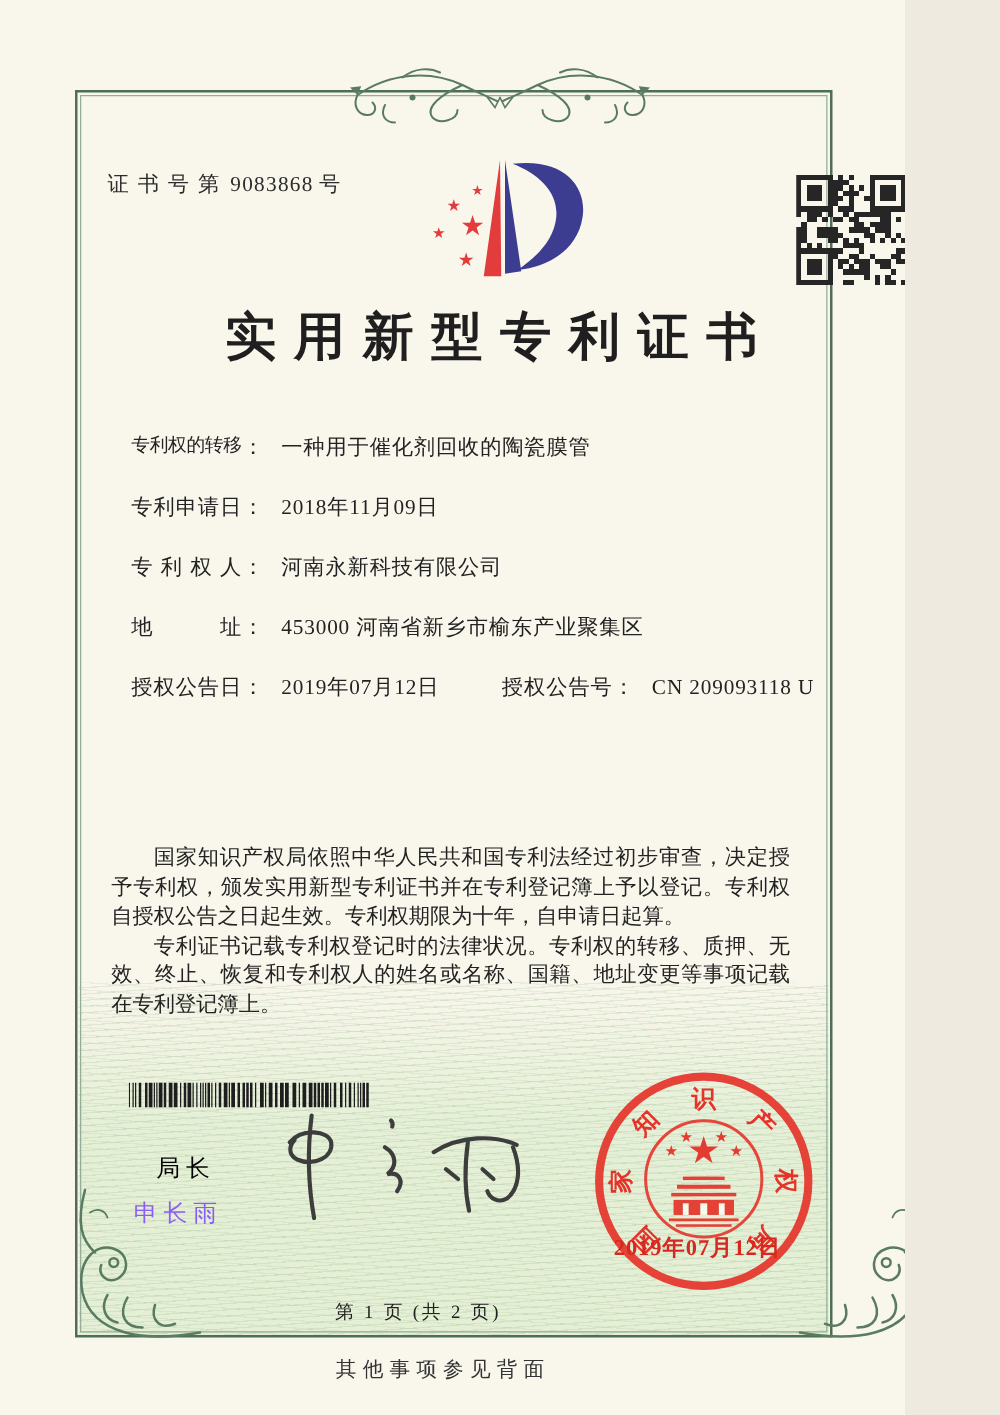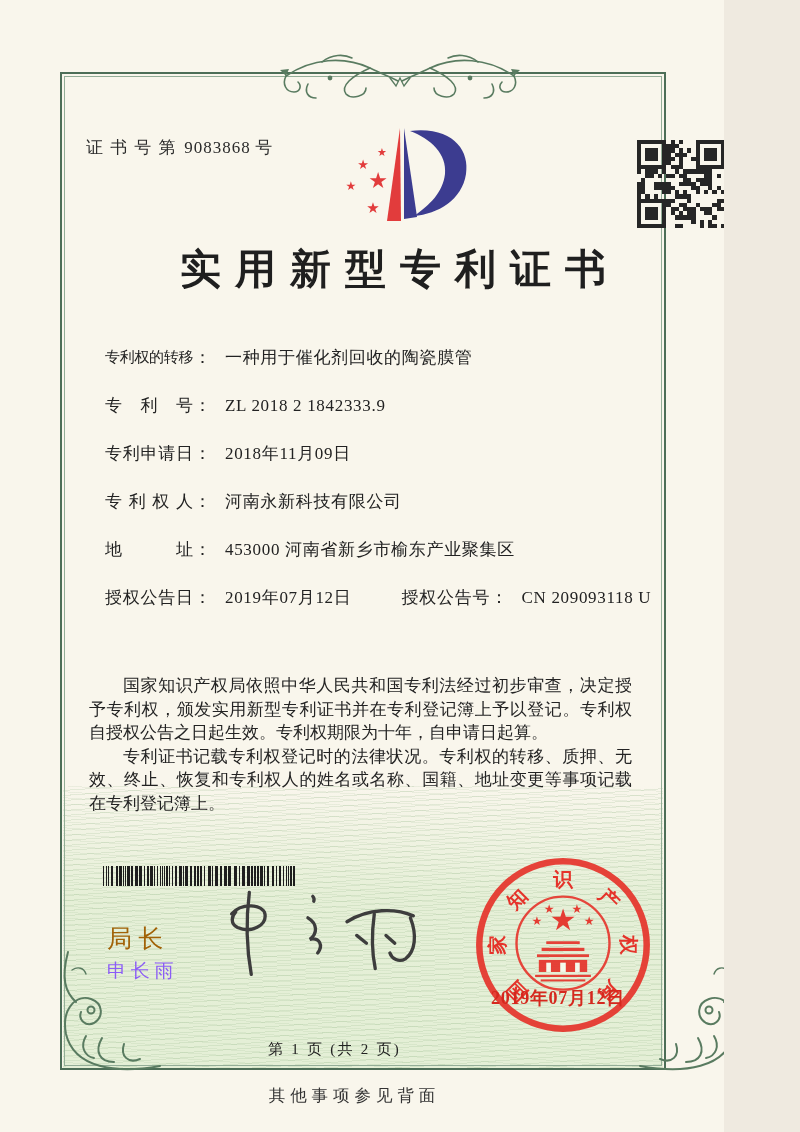"专利号： ZL 2018 2 1842333.9" div.frow { html: <div><span><span>专利号</span><span>：</span><span>ZL 2018 2 1842333.9</span></span></div> -> none }
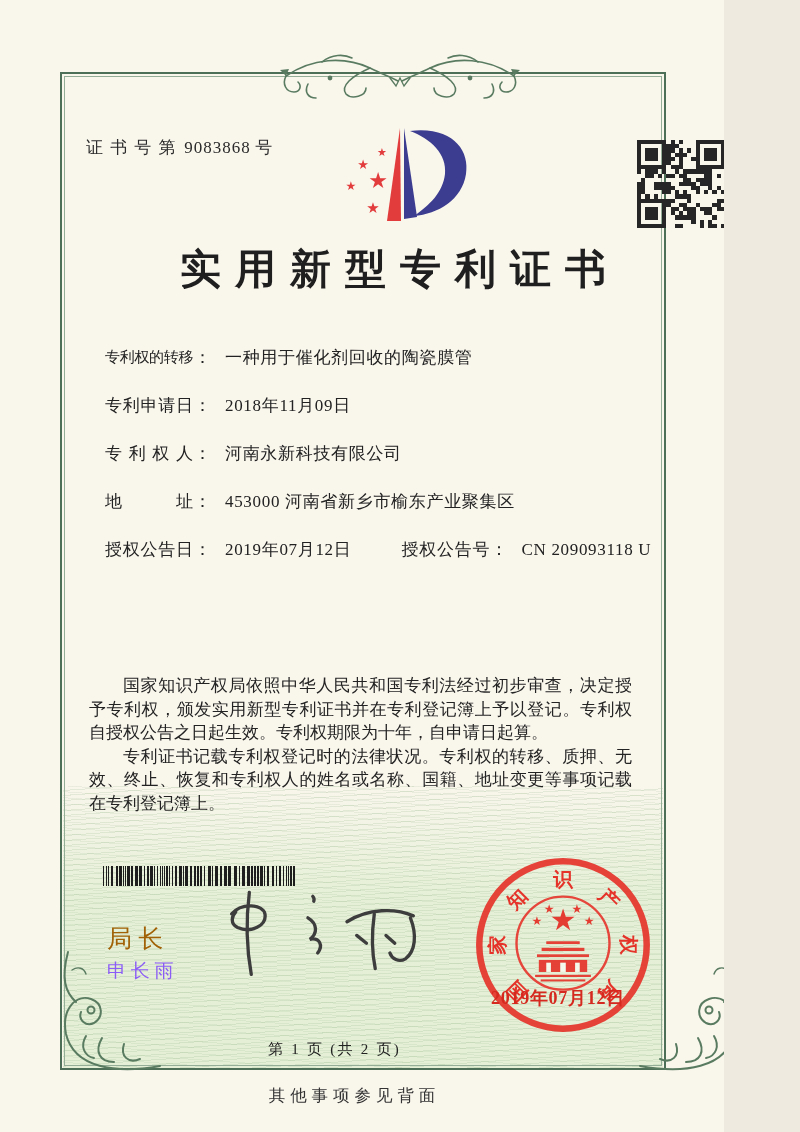"局长" .sig-title { color: #a16207 -> #000000; font-size: 25px -> 19px; left: 107px -> 125px }
